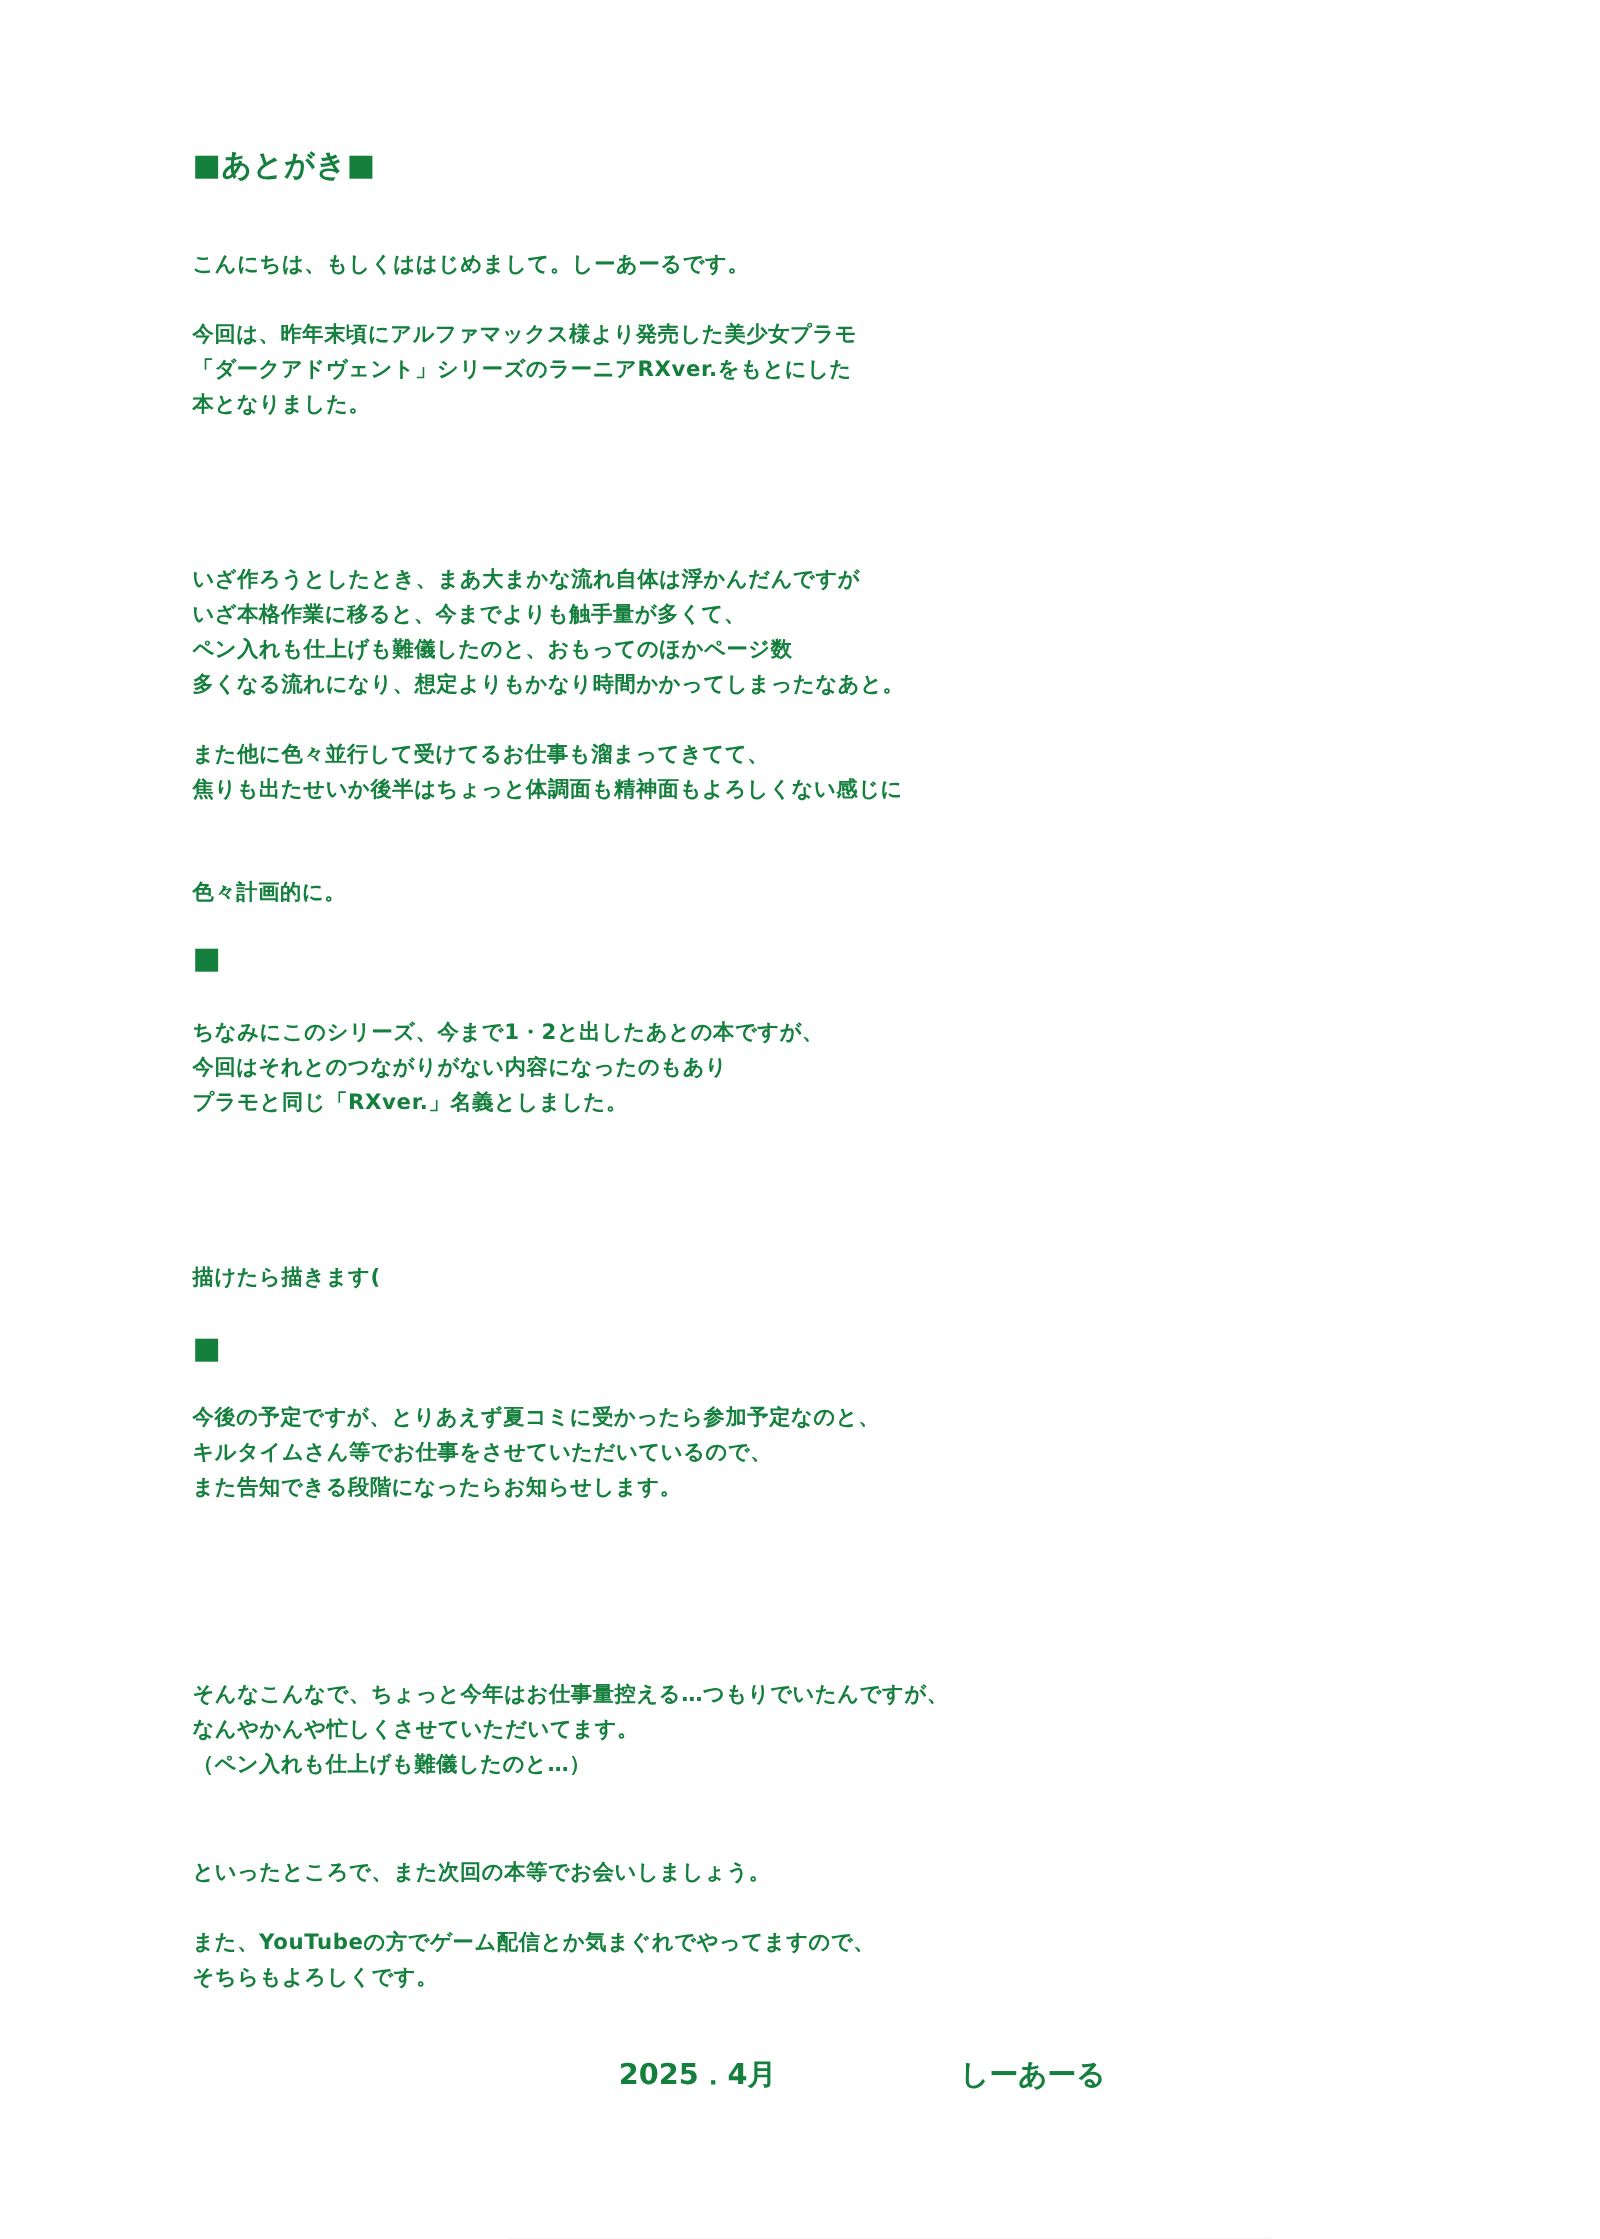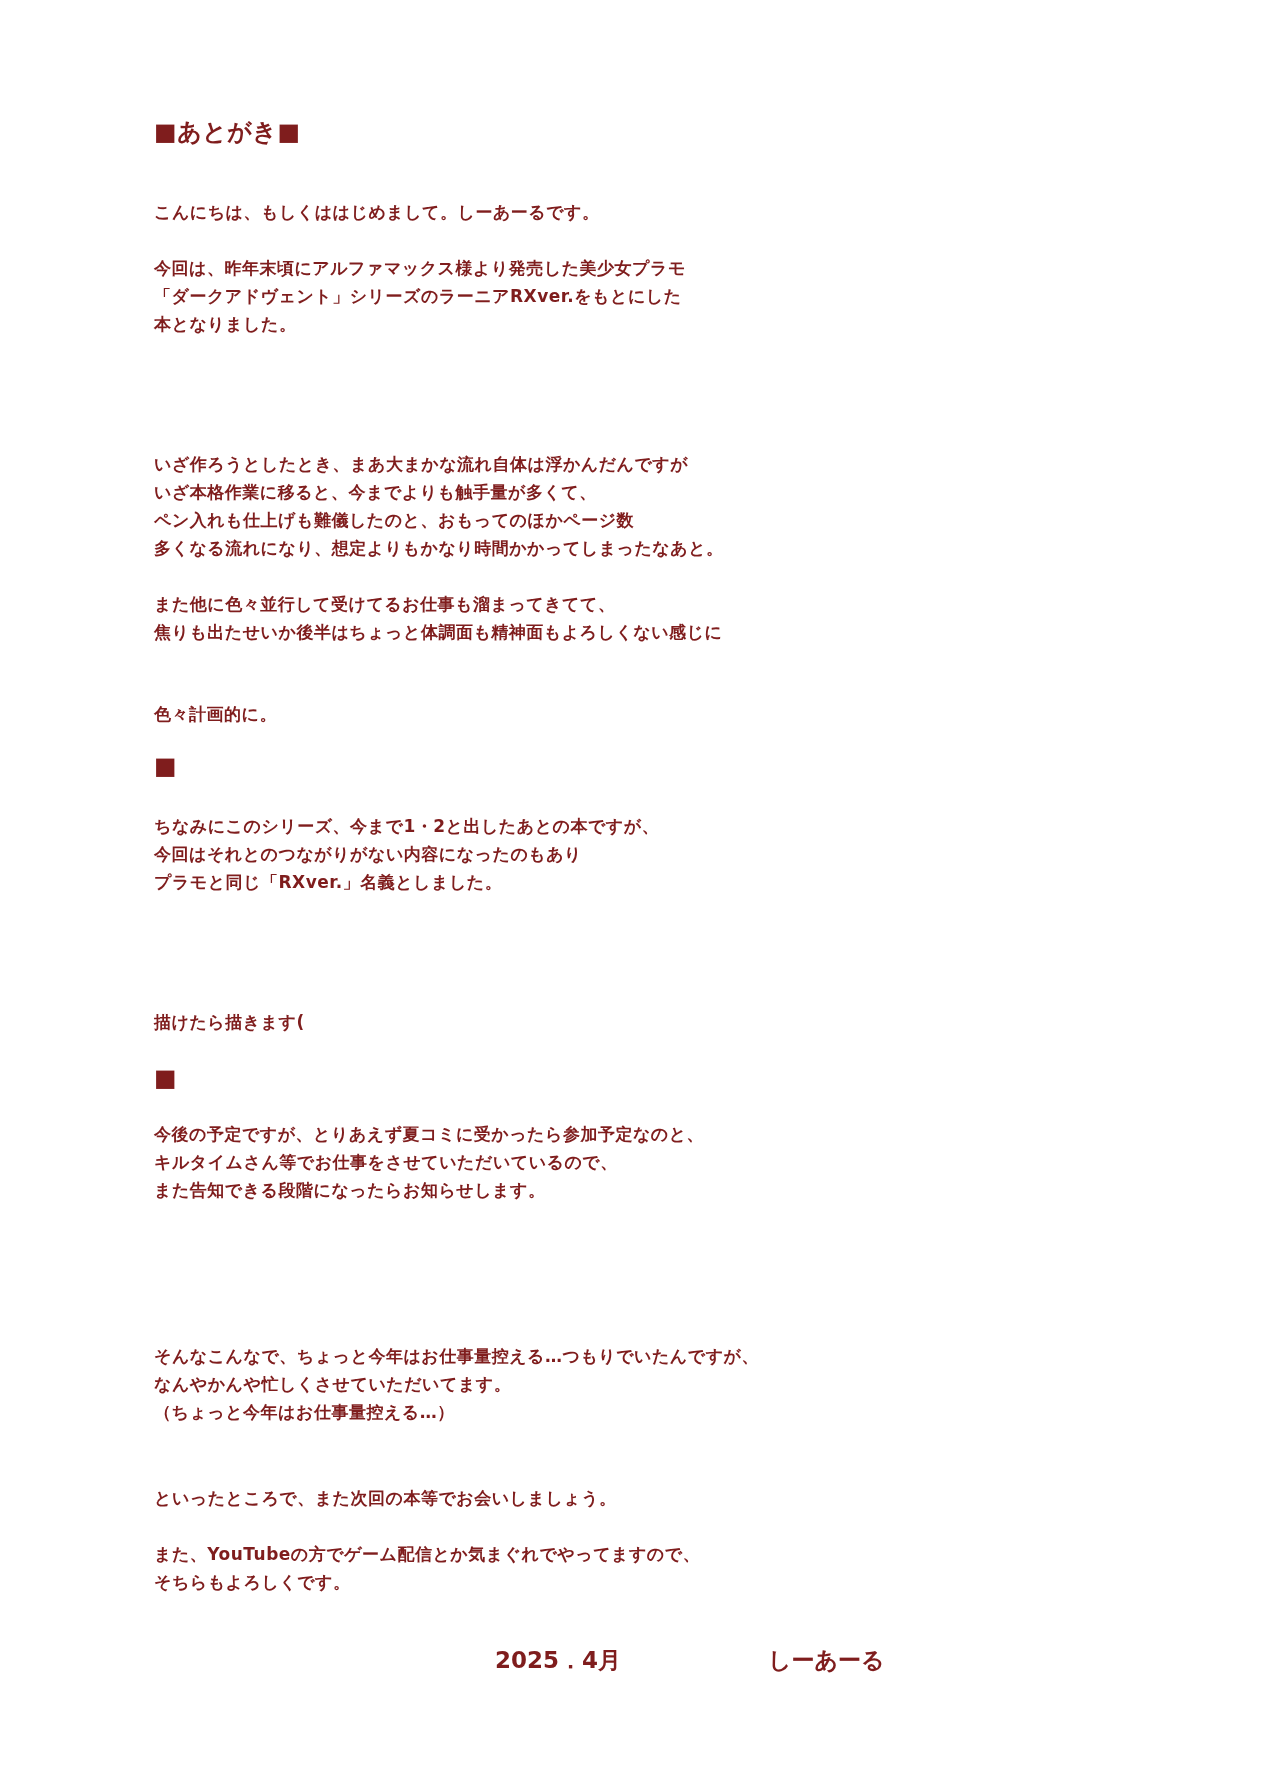"■あとがき■" .page { color: #7f1d1d -> #15803d }
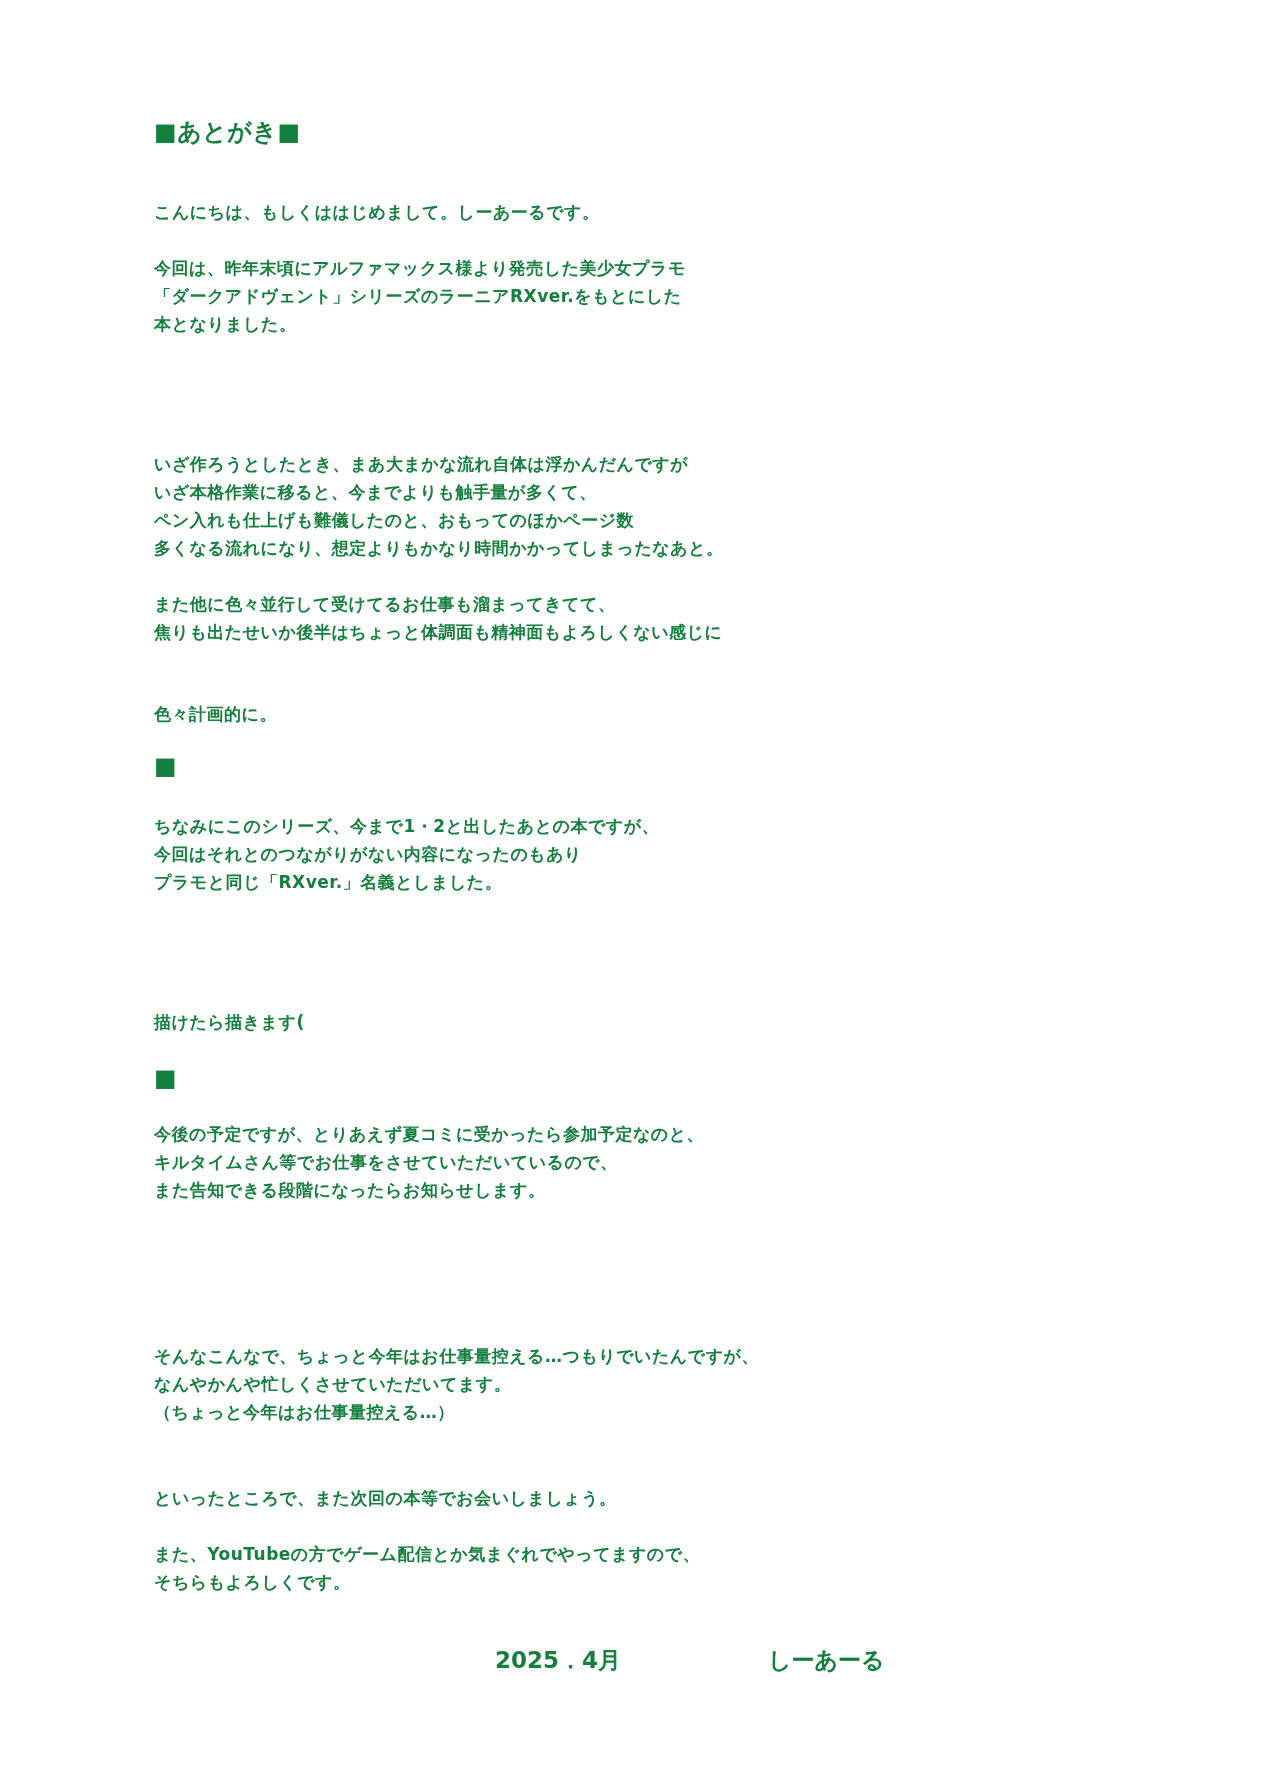"（ちょっと今年はお仕事量控える…）" div { text: ちょっと今年はお仕事量控える -> ペン入れも仕上げも難儀したのと }
